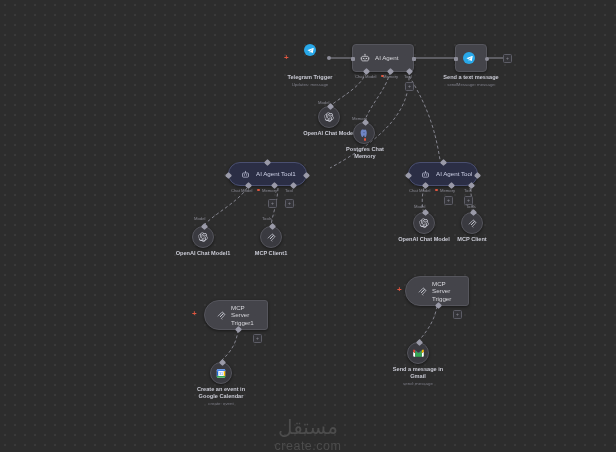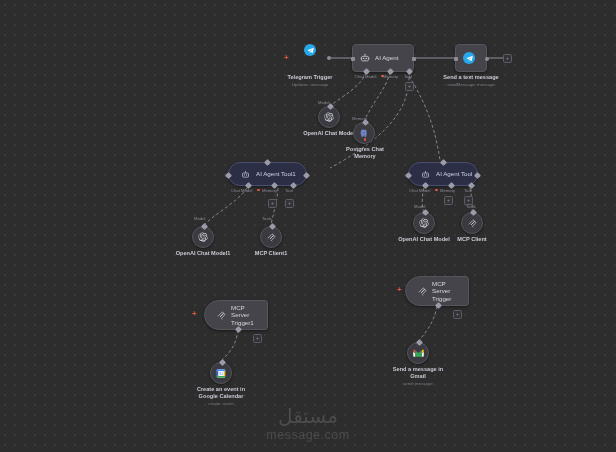"مستقل" #wm { bottom: 11px -> 0 }
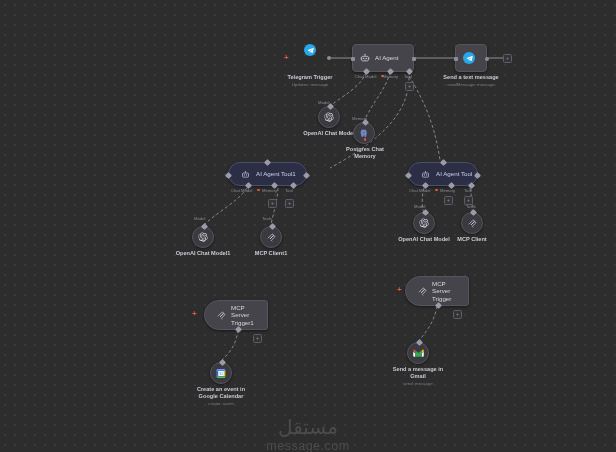"message.com" div.lat { text: message.com -> create.com }
